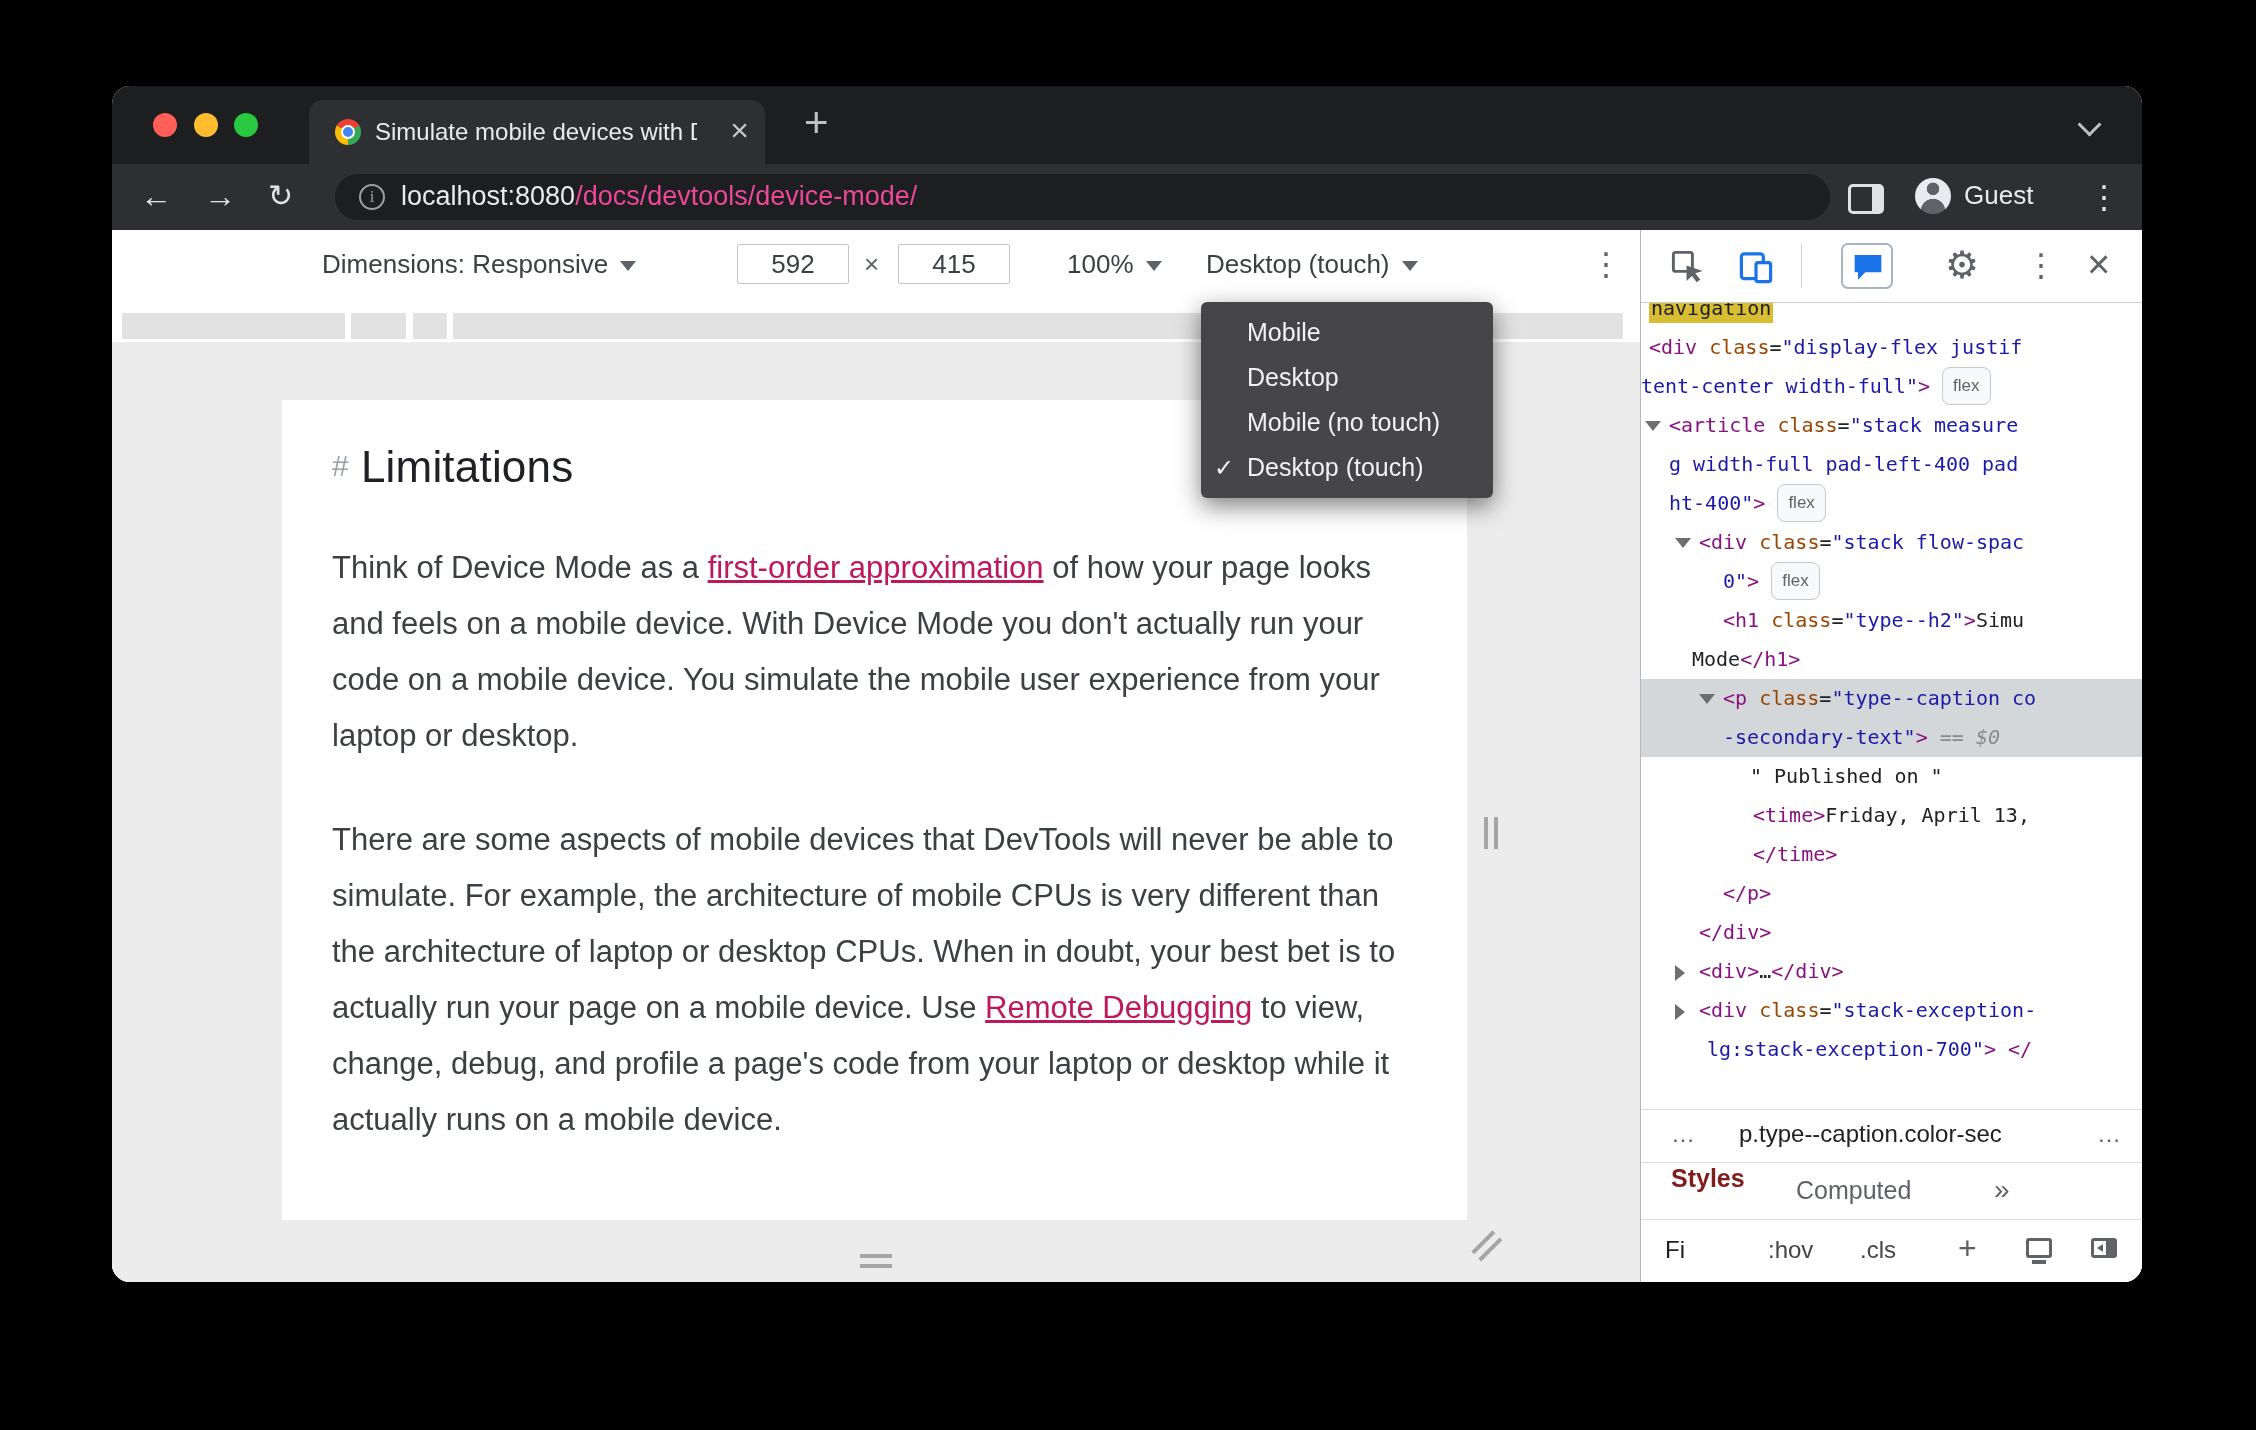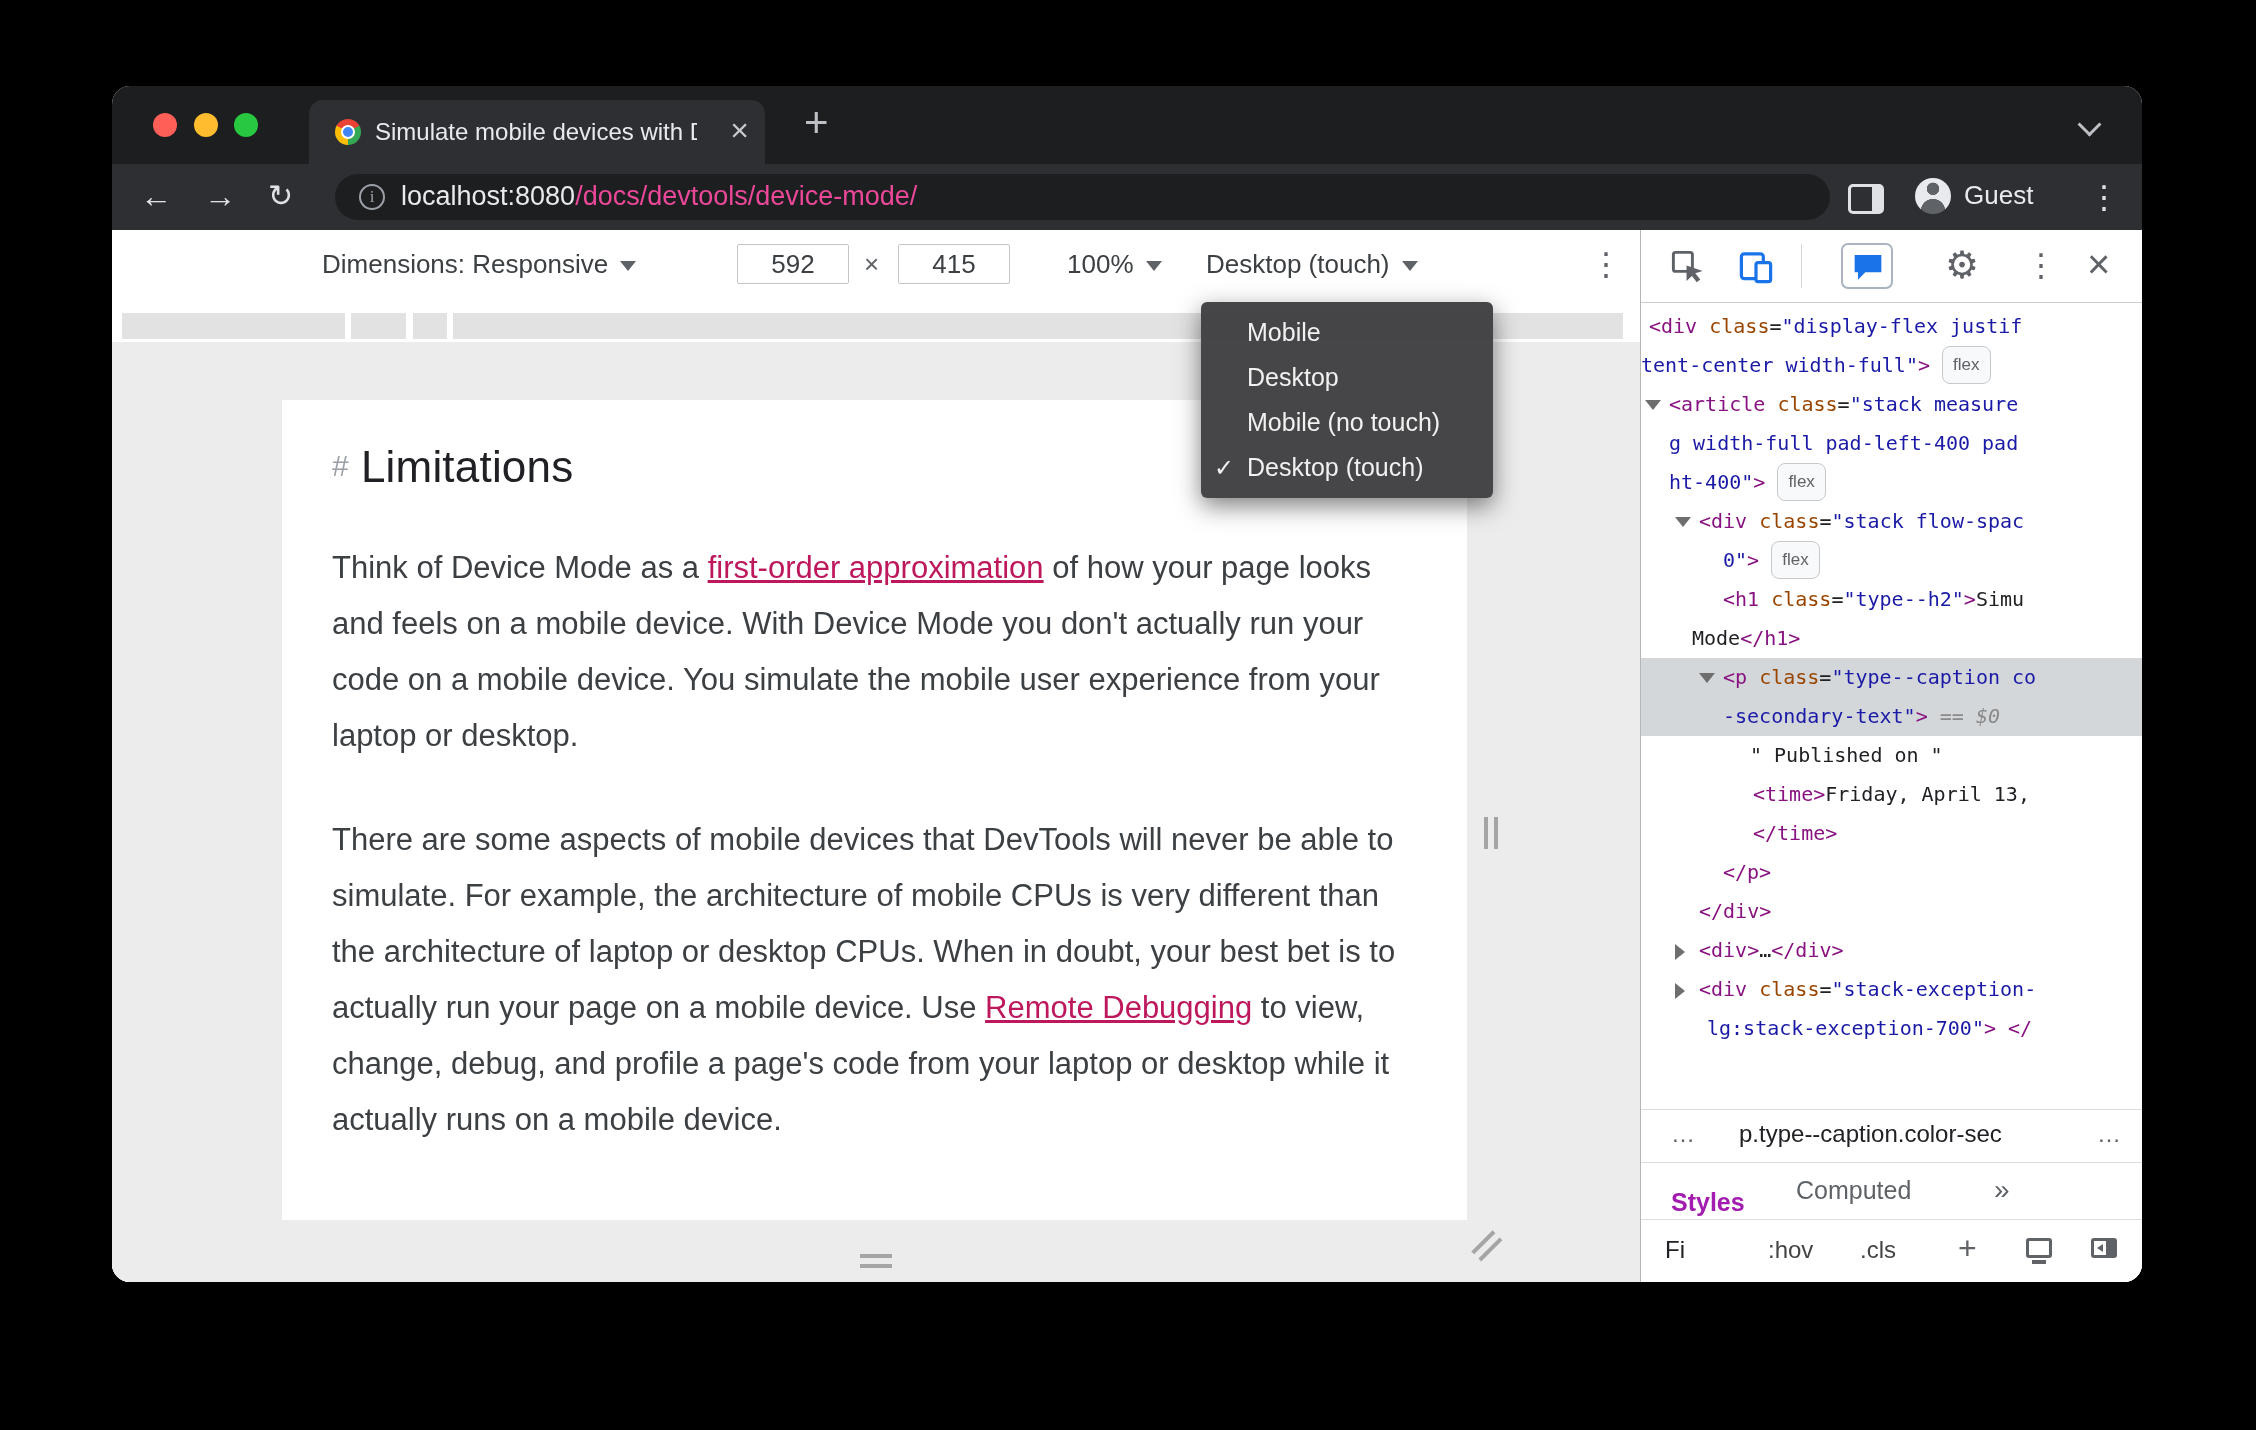"navigation" div.tree-line { html: none -> <div><span>navigation</span></div> }
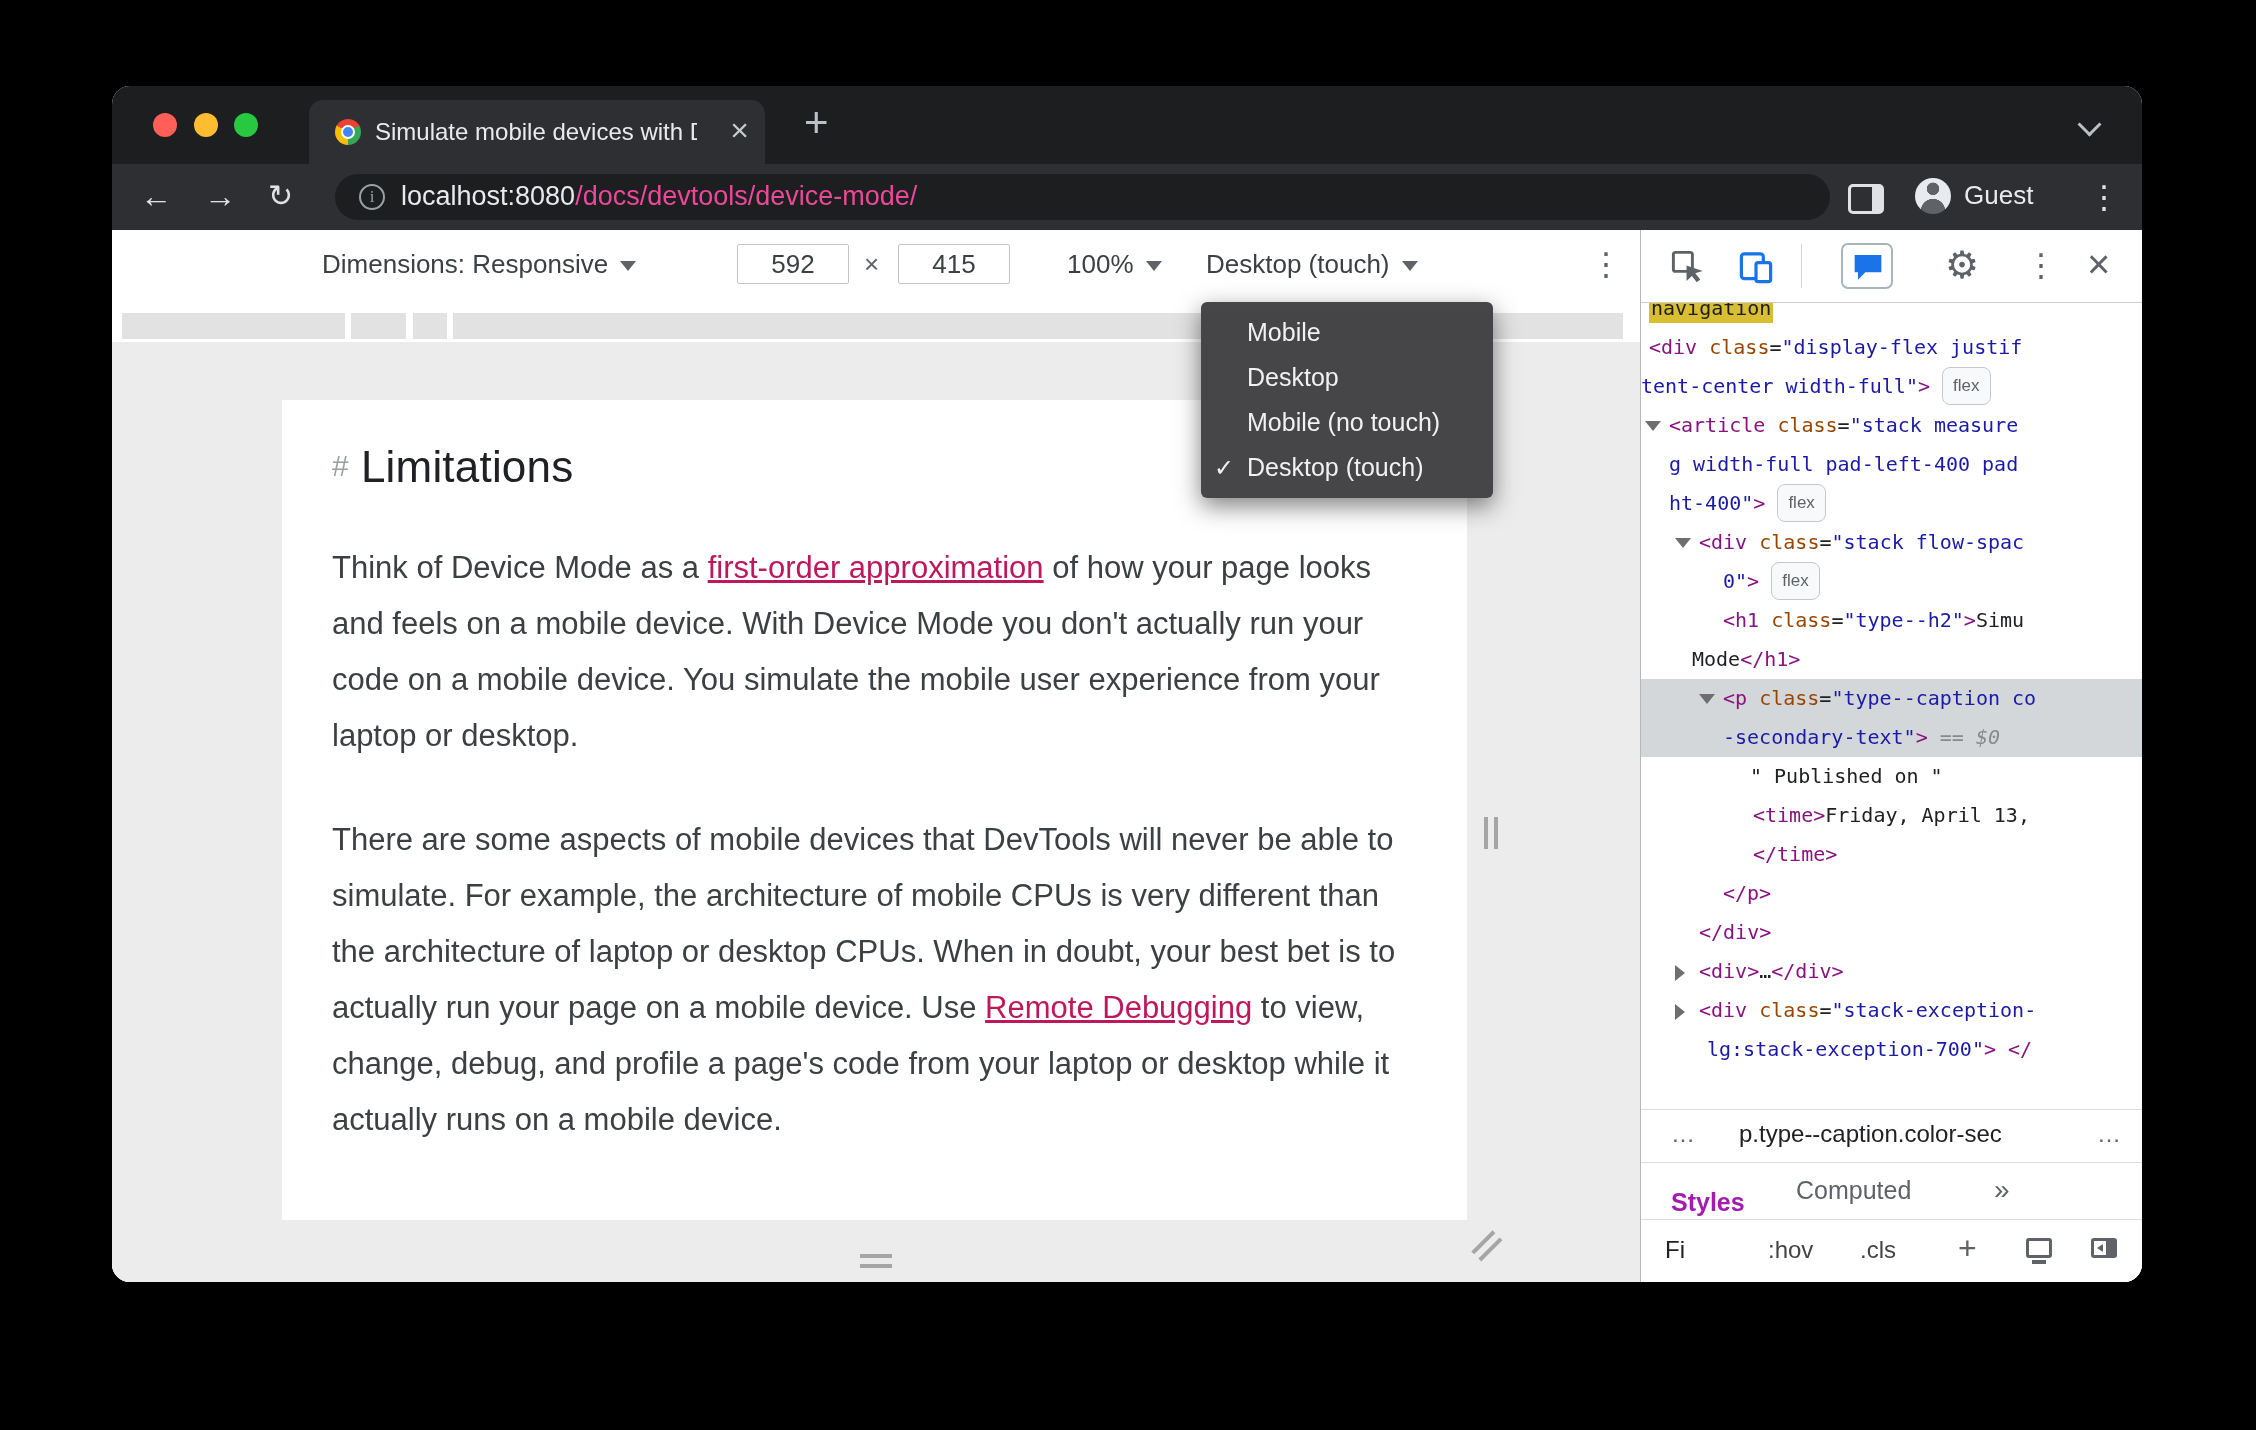"Styles" span { color: #a21caf -> #7f1d1d; top: 25px -> 1px }
